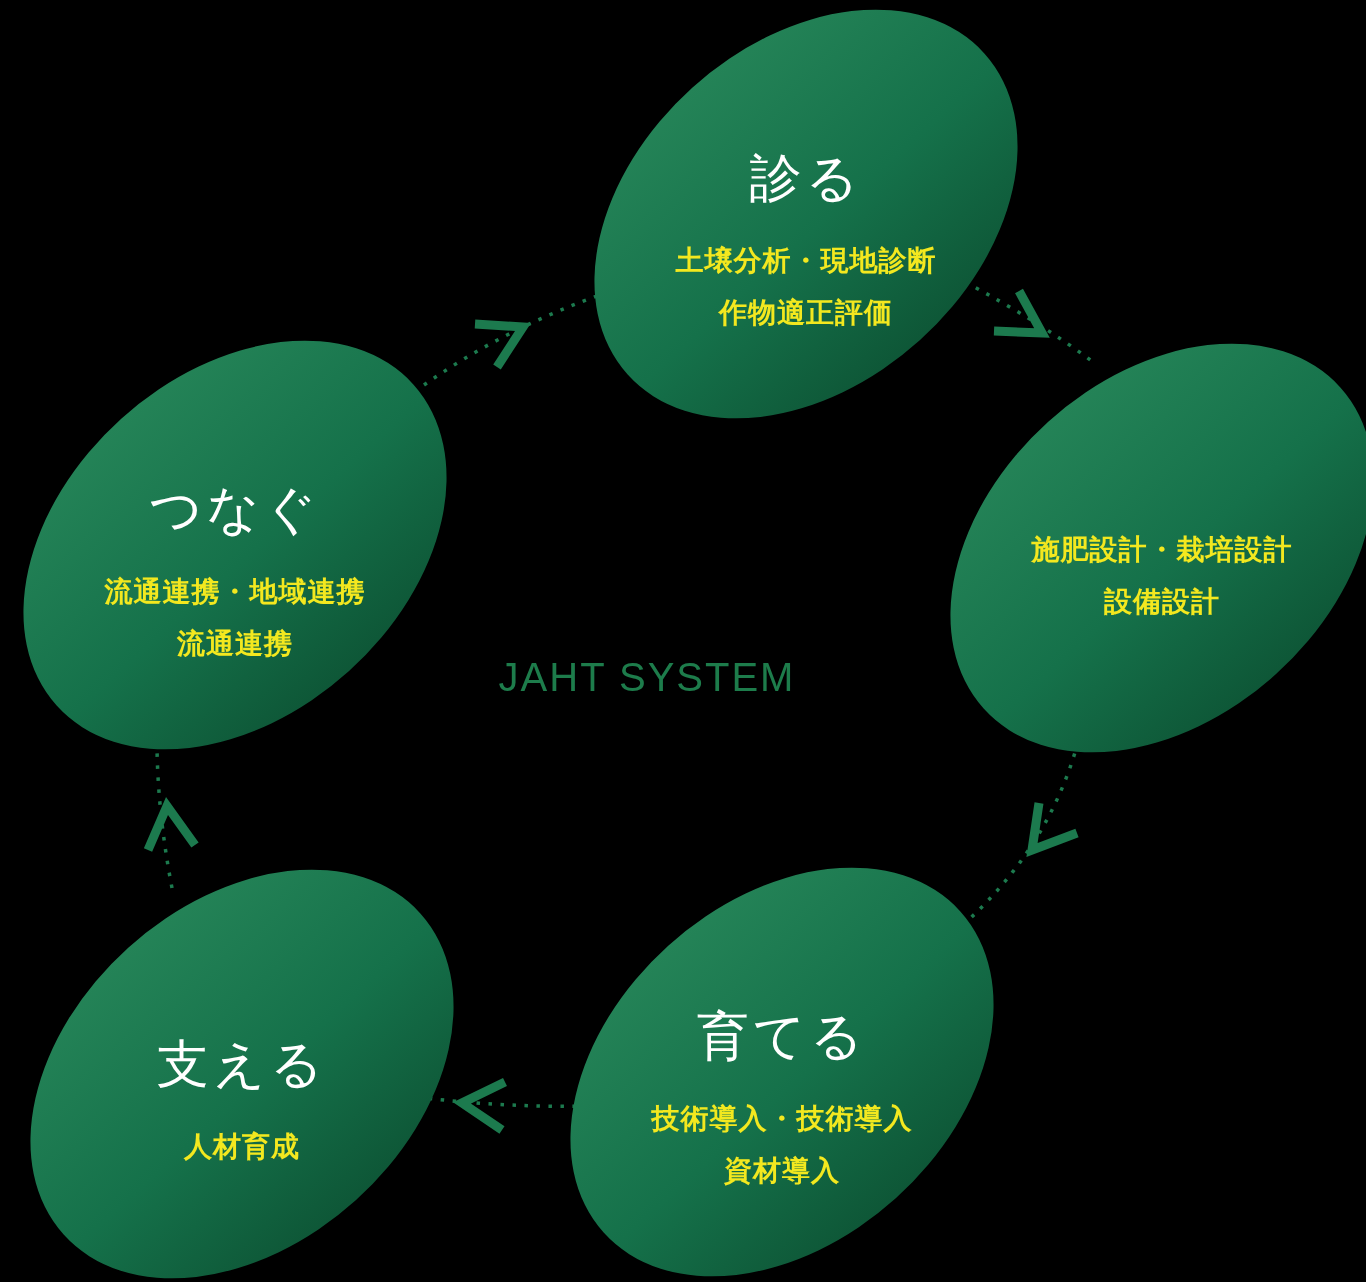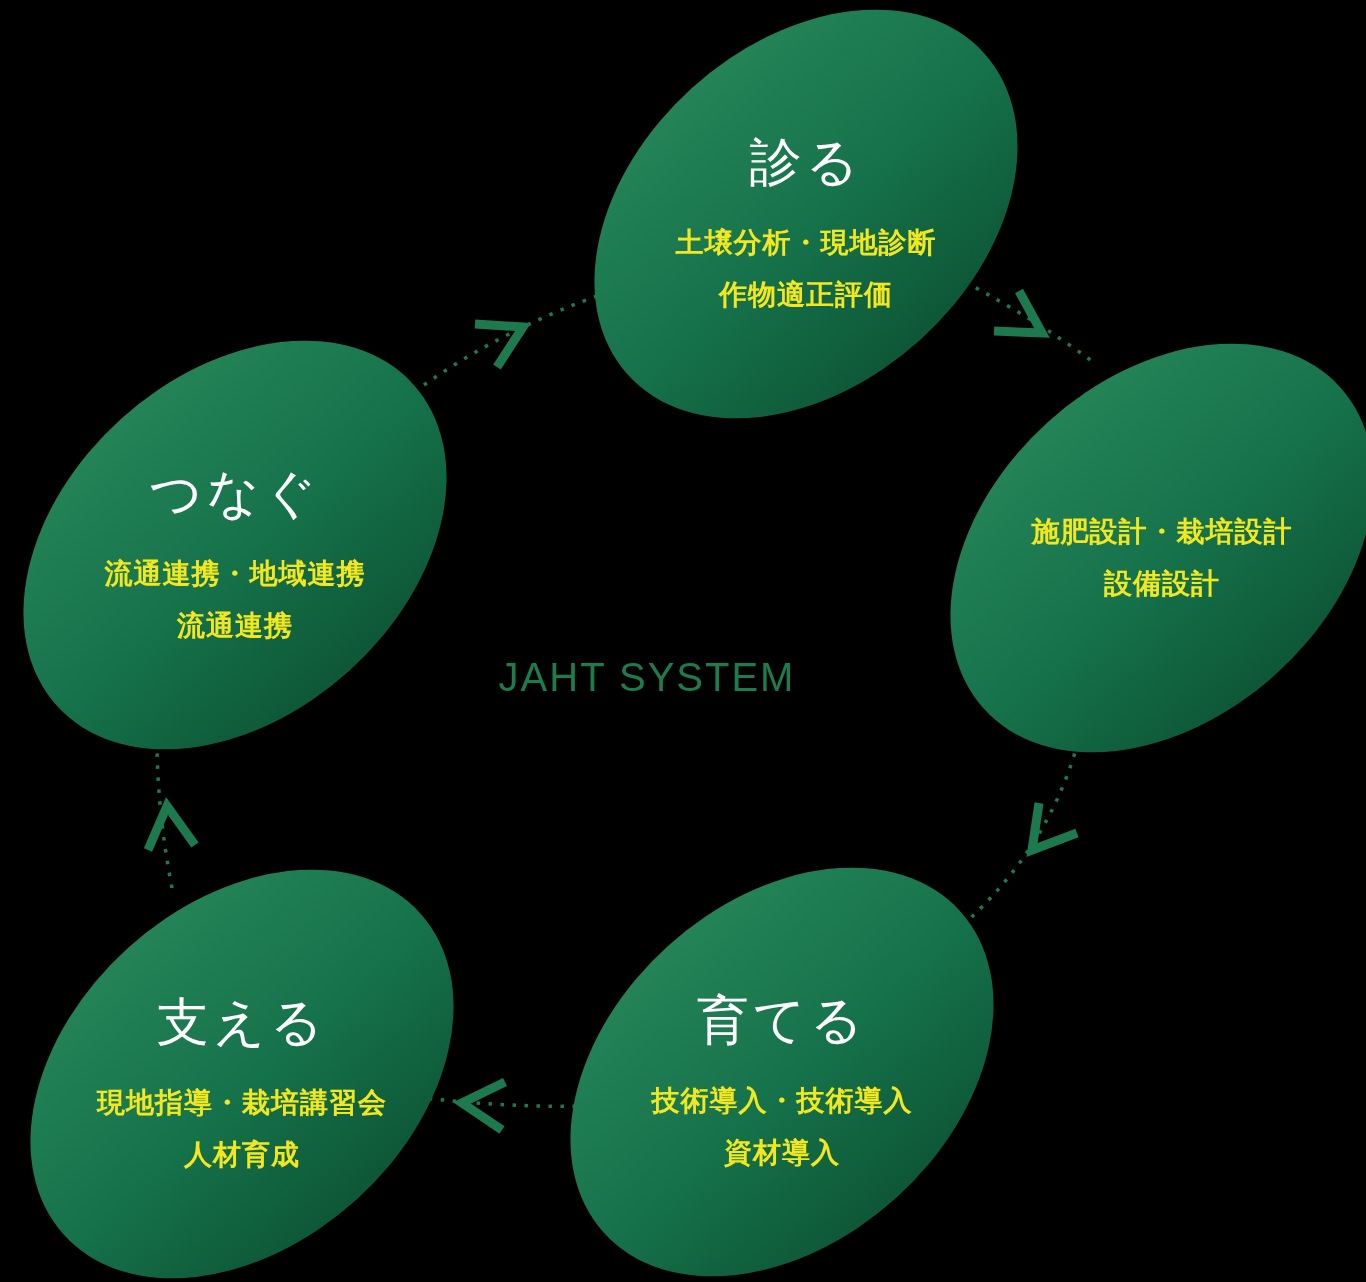"診る" .node-text { top: 12px -> 28px }
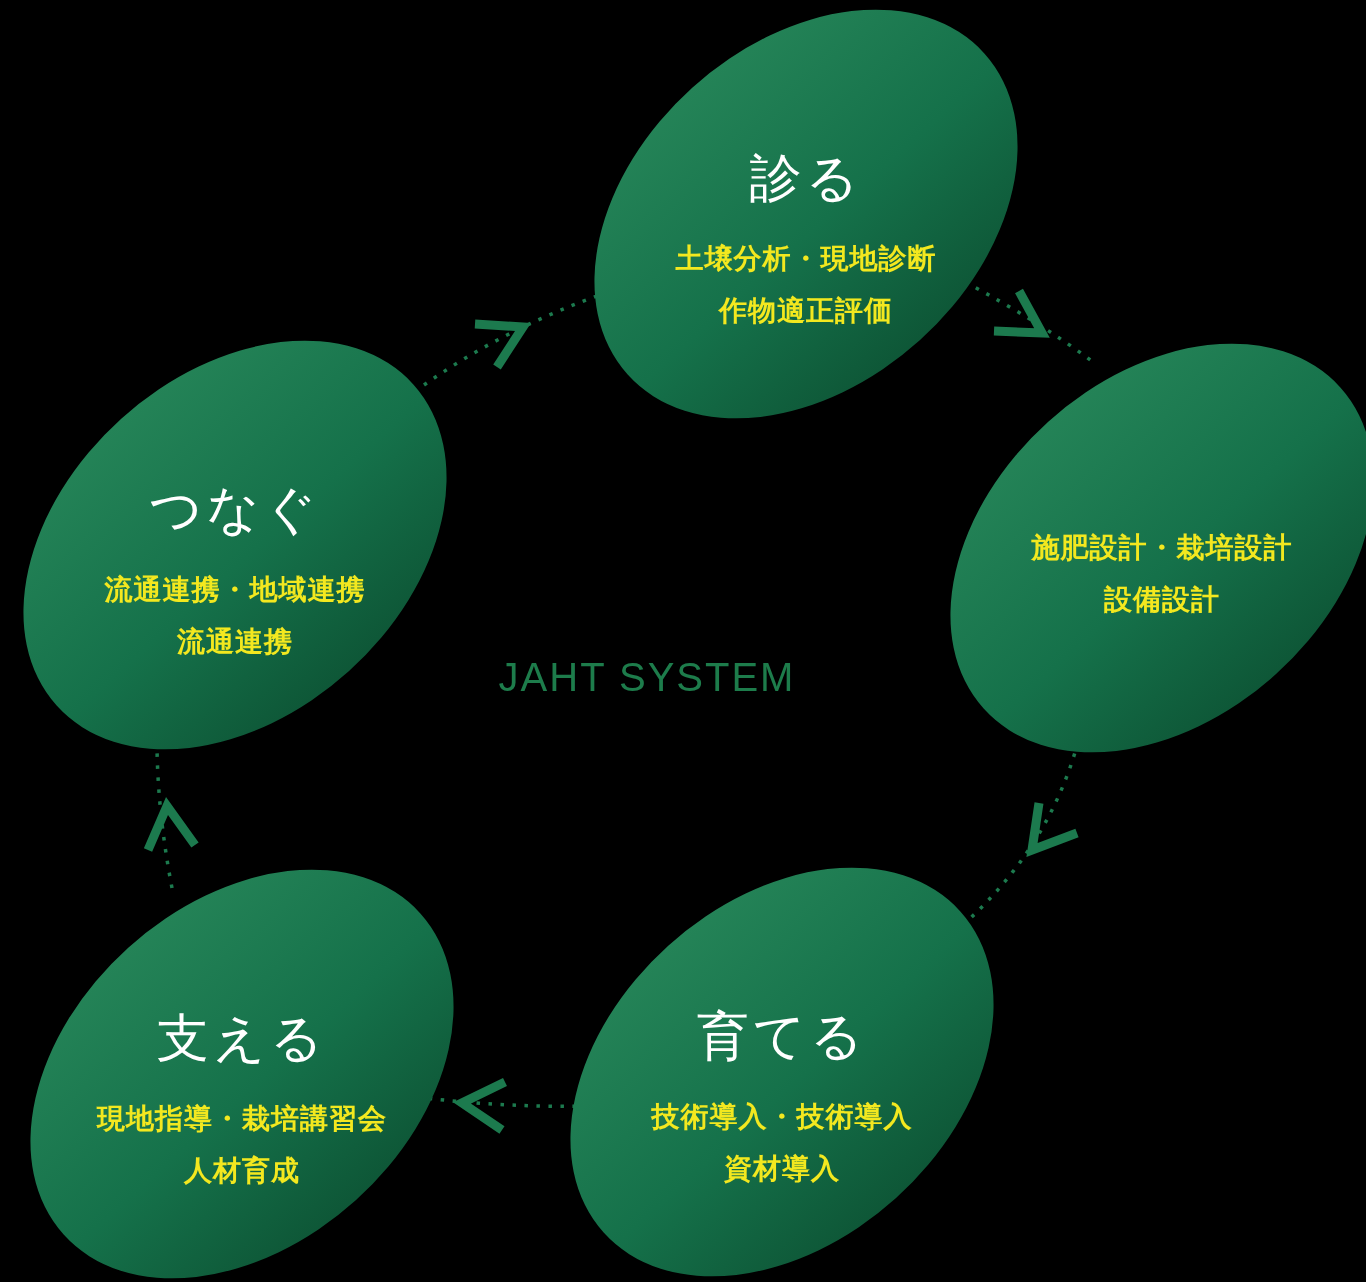"土壌分析・現地診断" .node-sub { font-family: Liberation Mono, monospace -> none }
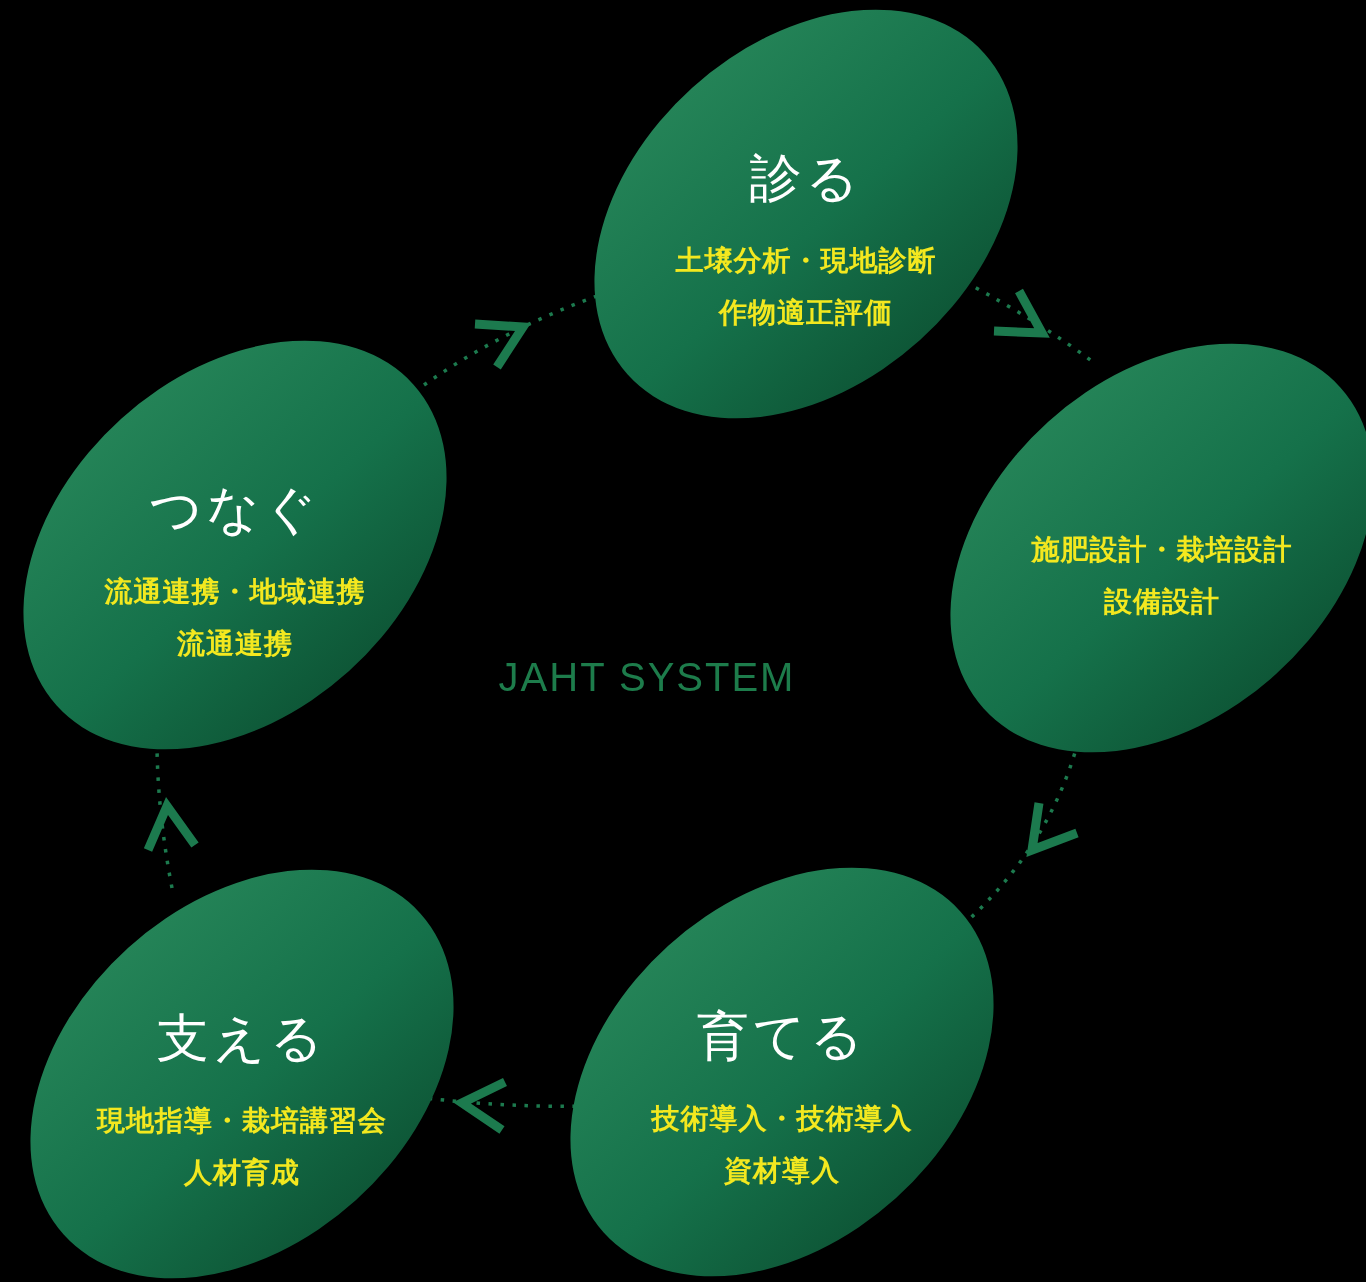"現地指導・栽培講習会" div.node-sub { html: <div>現地指導・栽培講習会</div> -> none }
